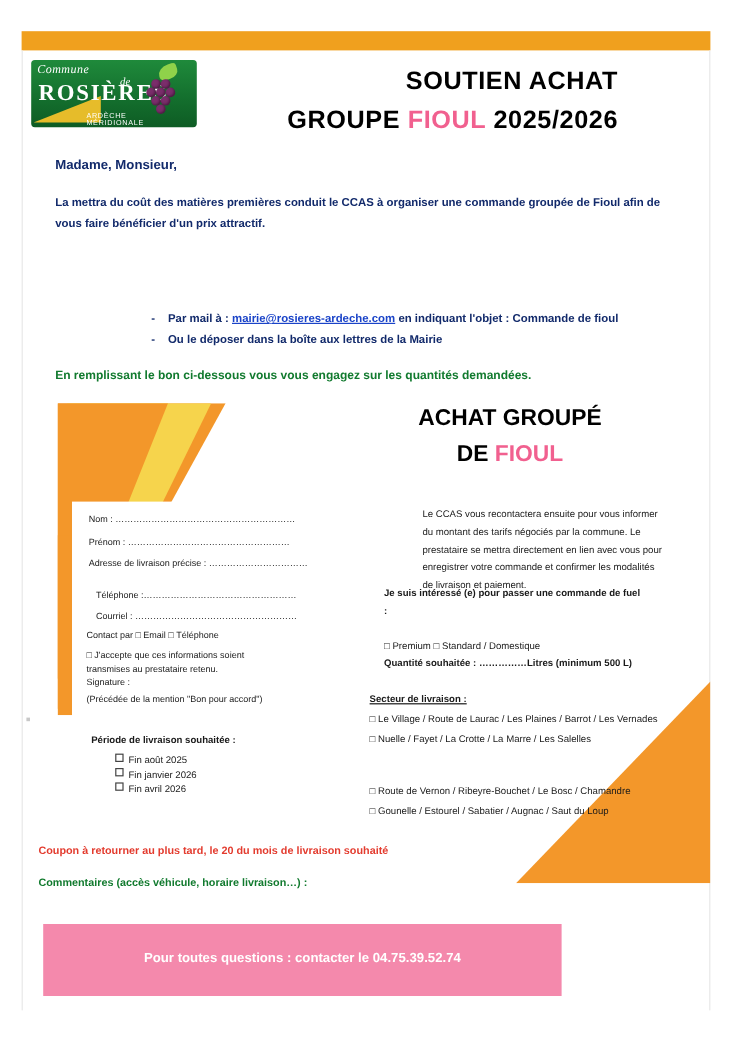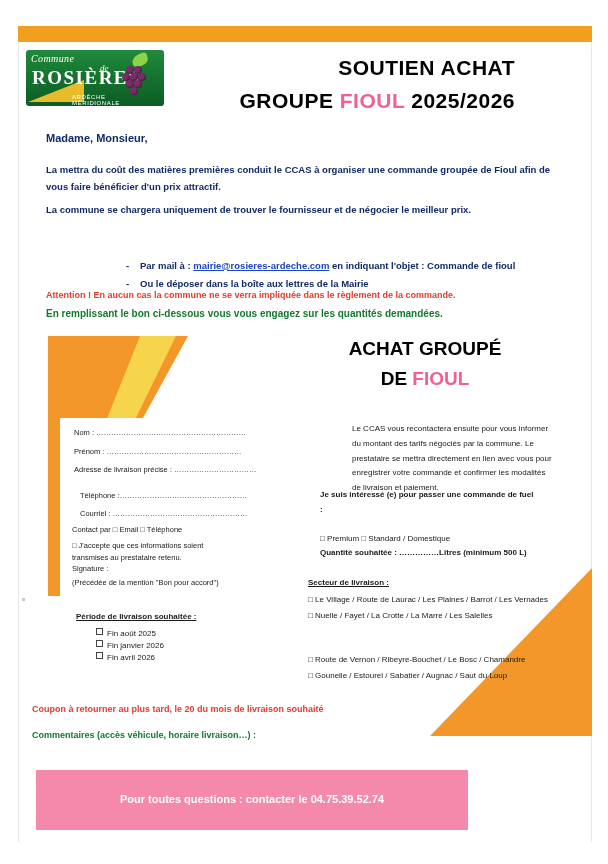"La commune se chargera uniquement" div.para { html: <div>La commune se chargera uniquement de trouver le fournisseur et de négocier le meilleur prix.</div> -> none }
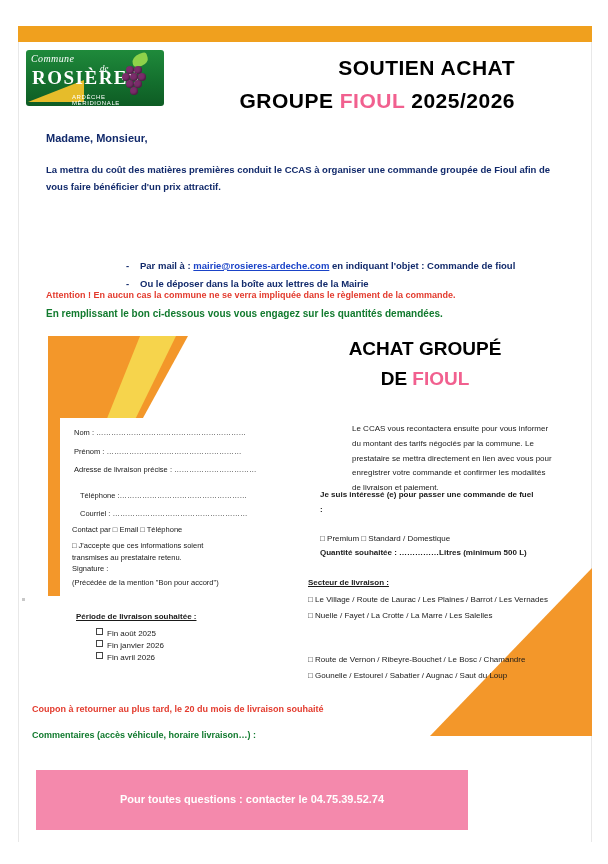"Attention ! En aucun cas" div.warn { html: <div>Attention ! En aucun cas la commune ne se verra impliquée dans le règlement de la commande.</div> -> none }
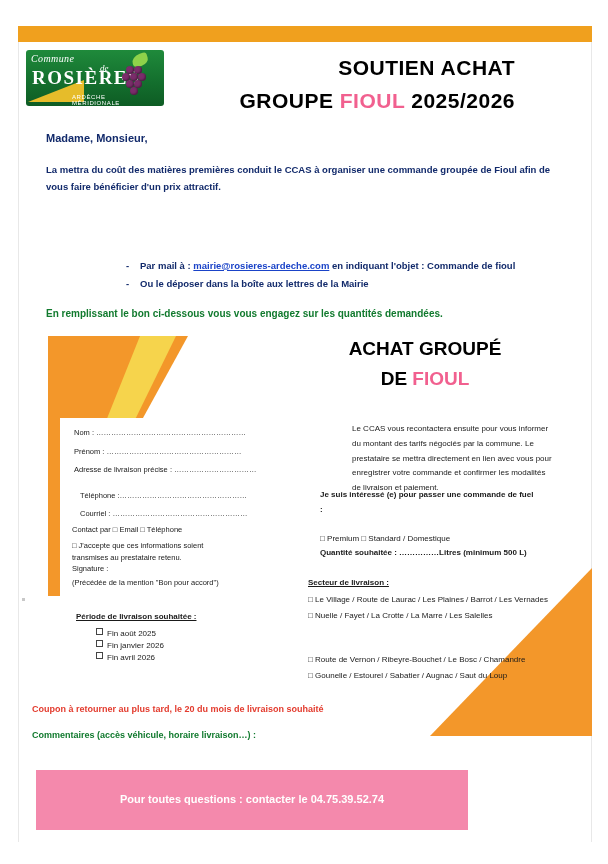"Période de livraison souhaitée :" .period-title { text-decoration: underline -> none }
